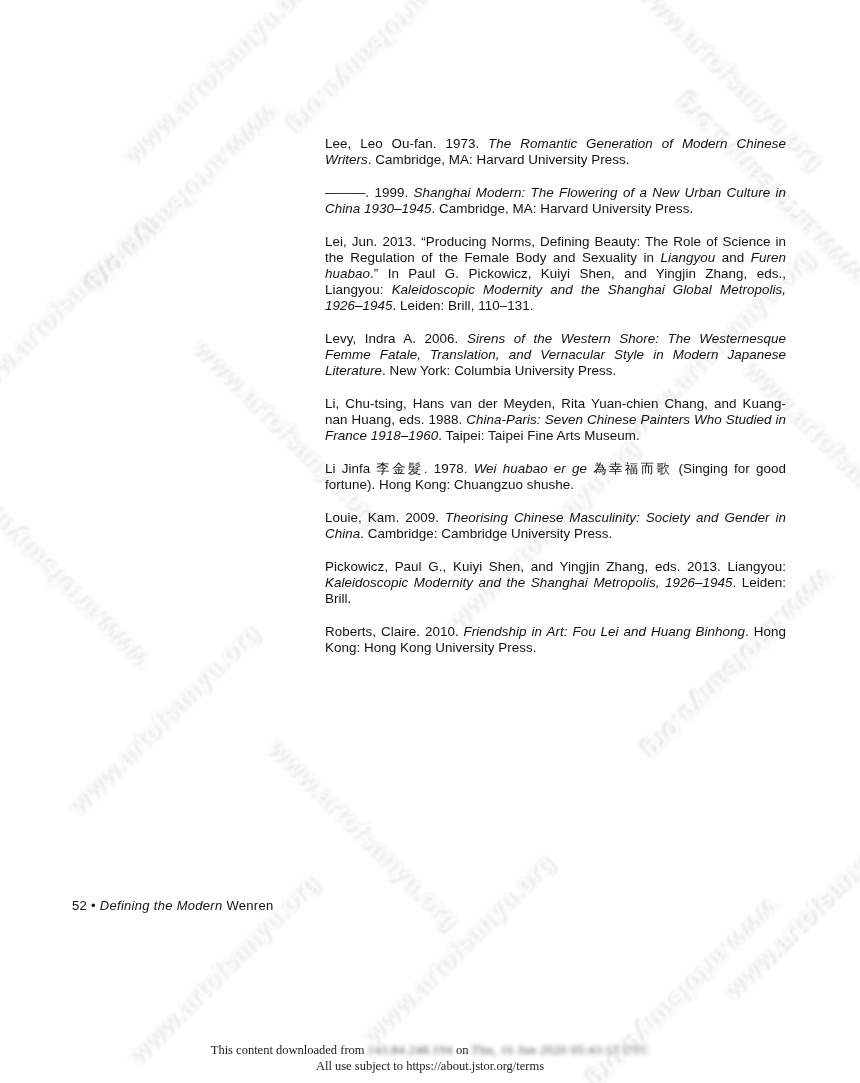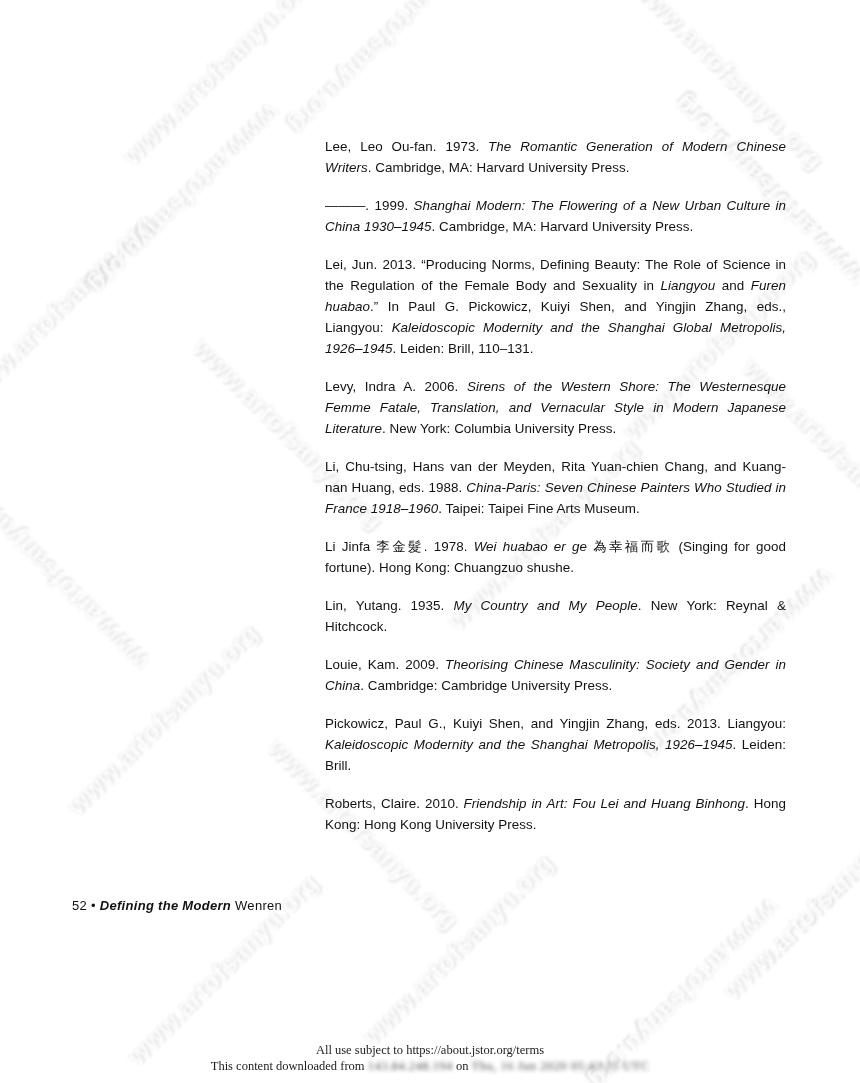"Lee, Leo Ou-fan. 1973. The" .references { line-height: 21px -> 16px }
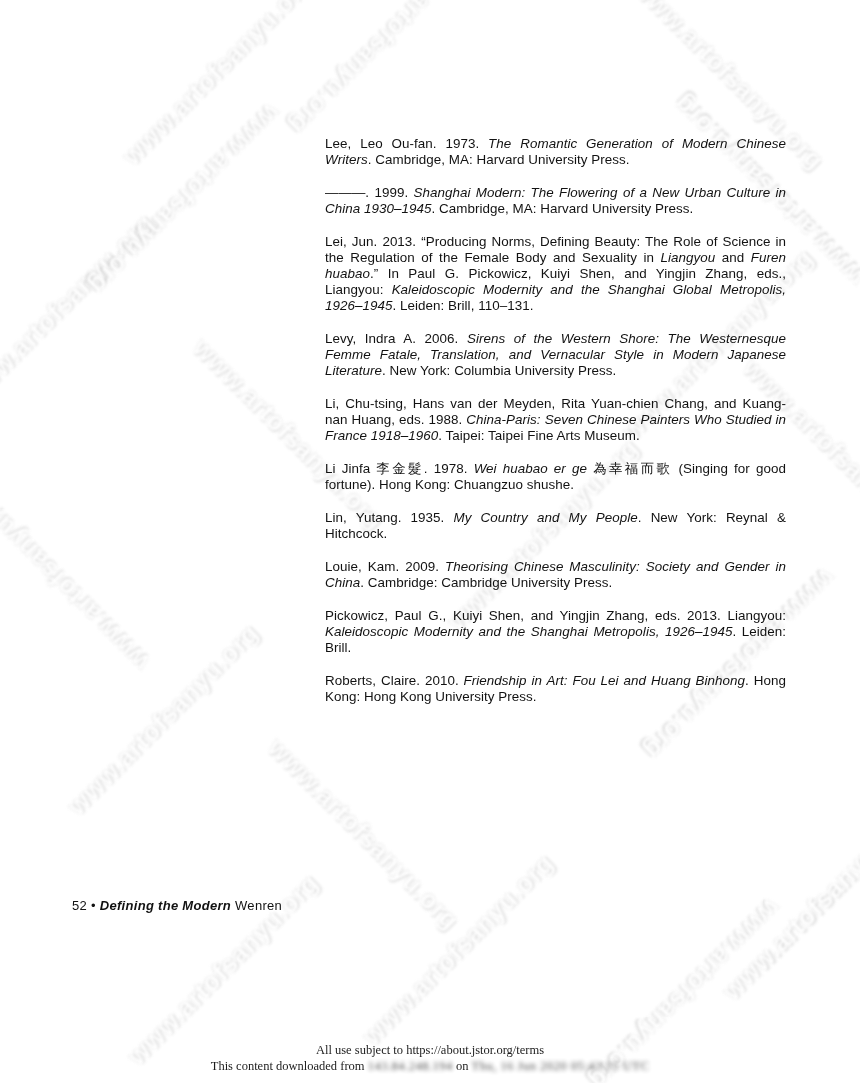"Lin, Yutang. 1935. My Country" p { html: <p><span>Lin, Yutang. 1935. </span><em>My Country and My People</em><span>. New York: Reynal &amp; Hitchcock.</span></p> -> none }
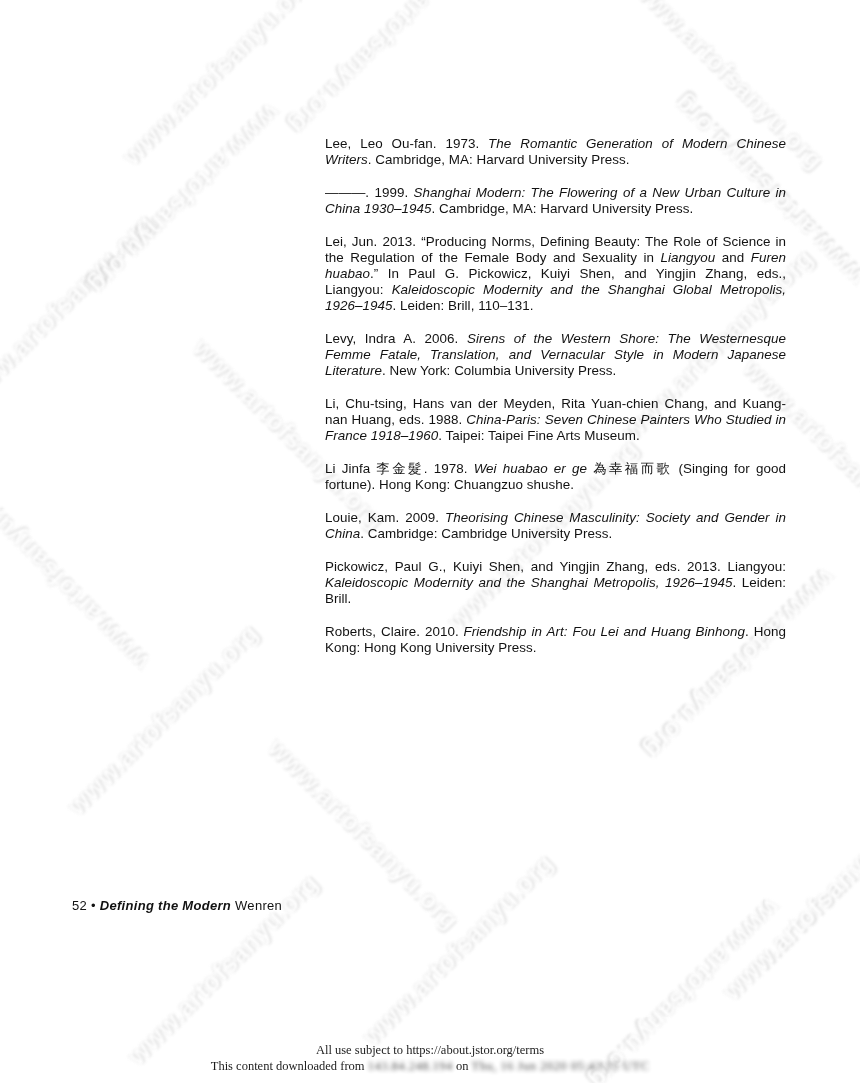"Defining the Modern" .running-footer .bi { font-weight: 700 -> 400 }
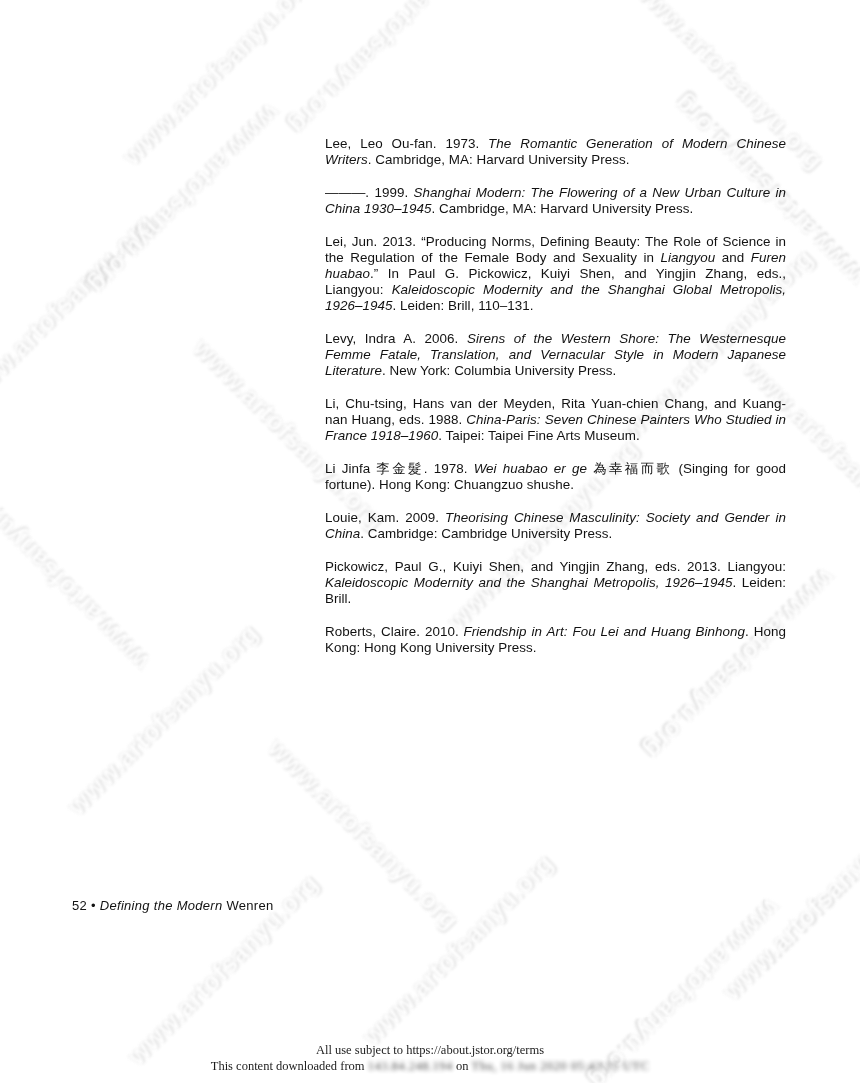"All use subject to" p { order: before "This content downloaded from on" -> after "This content downloaded from on" }
